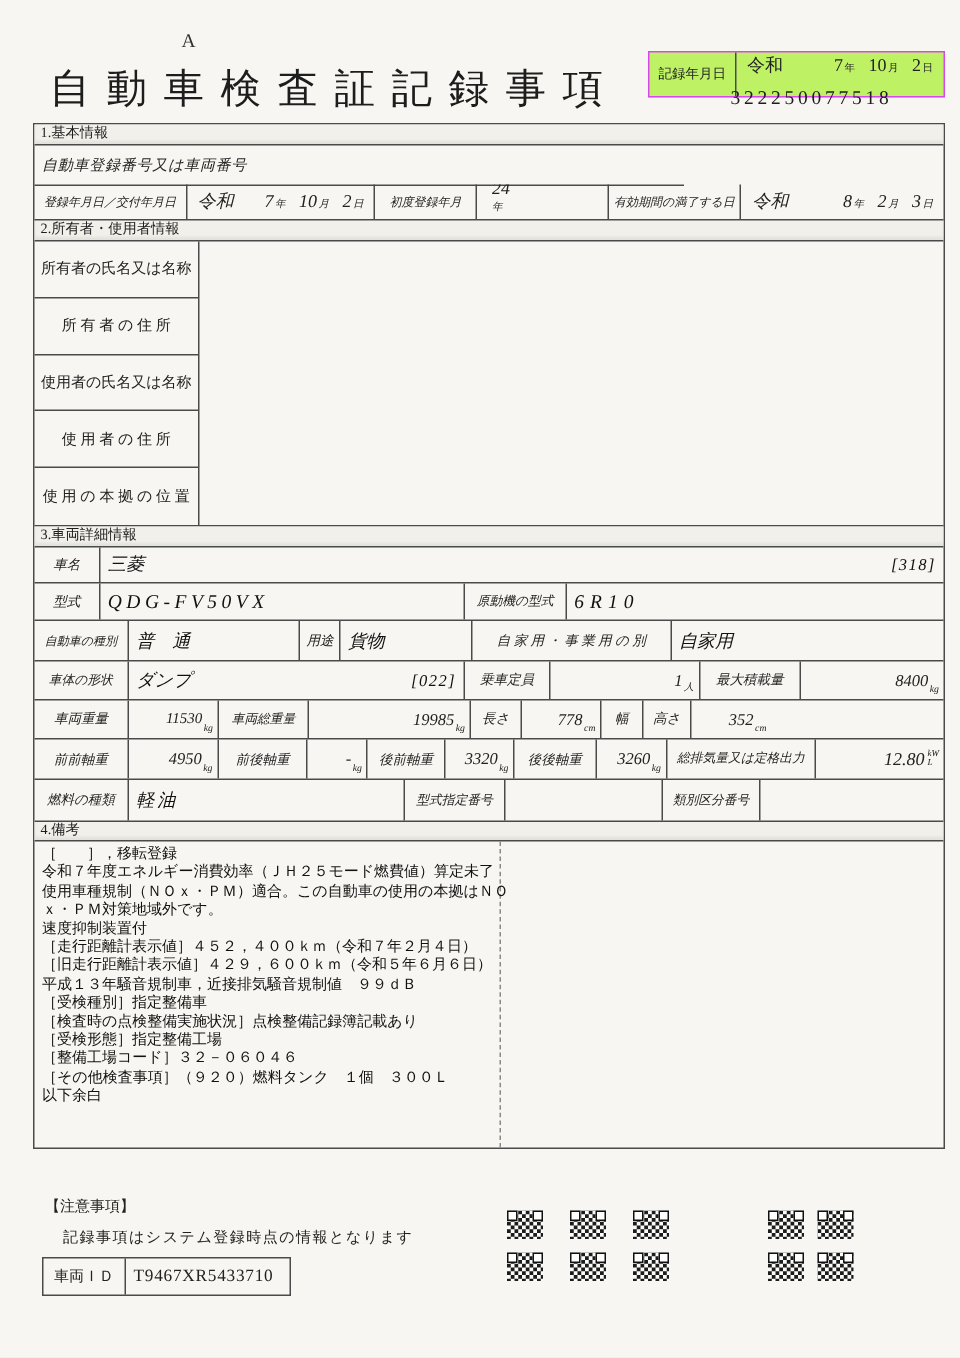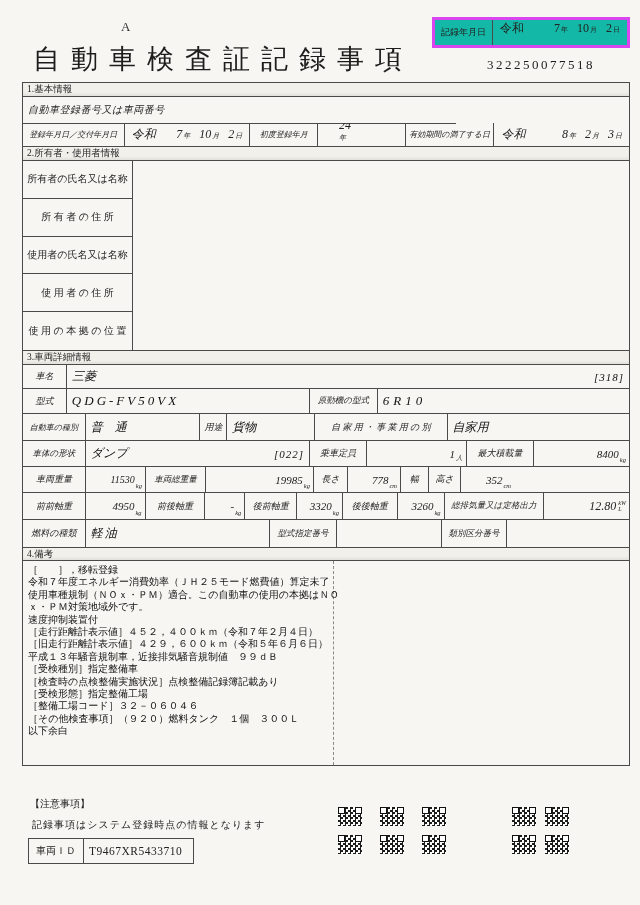"記録年月日" .record-date-box { background: #14b8a6 -> #bef264; border: 3px solid #d946ef -> 1px solid #d946ef; top: 17px -> 34px }
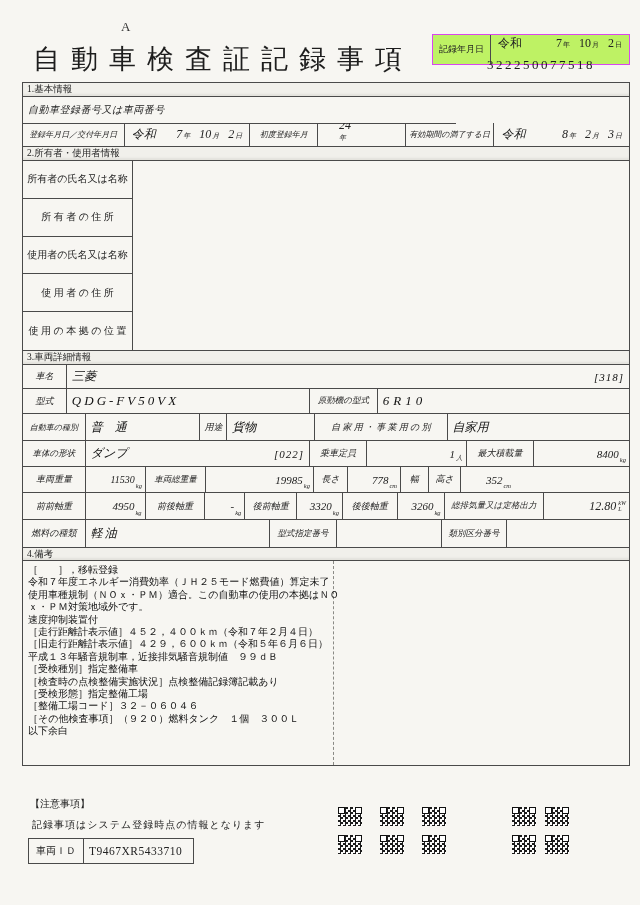"24" span.n { margin-left: 16px -> 5px }
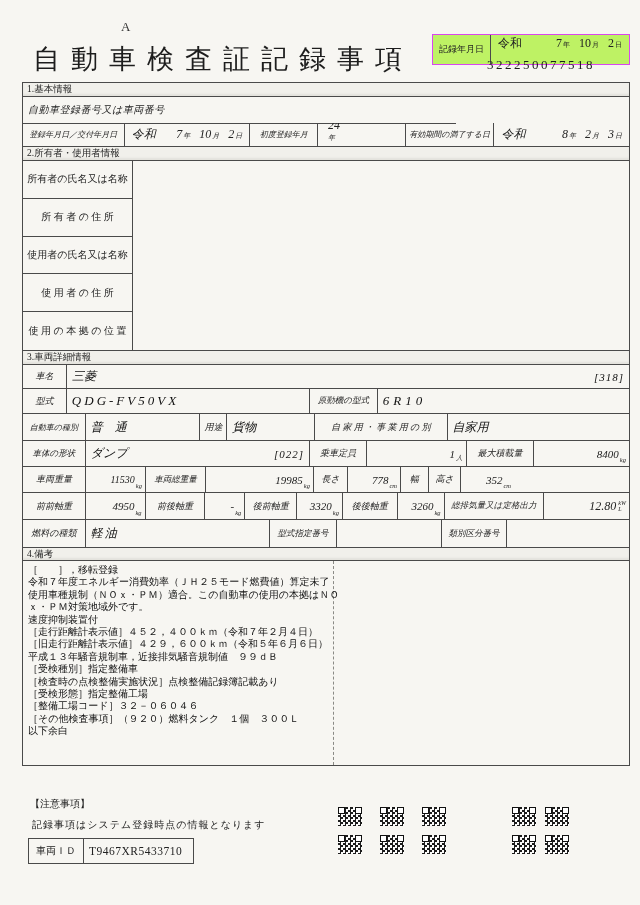"記録事項はシステム登録時点の情報となります" .notice-text { left: 32px -> 42px }
